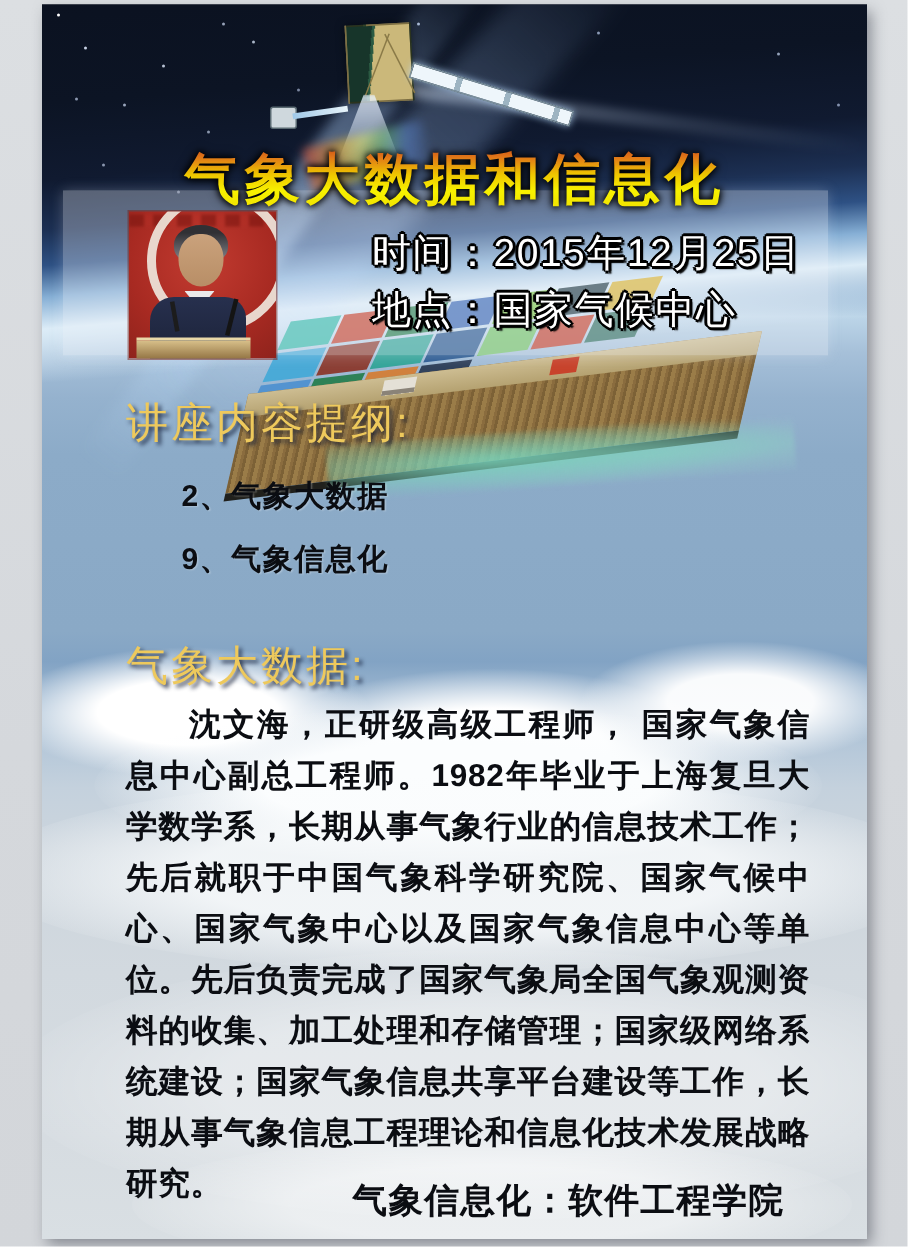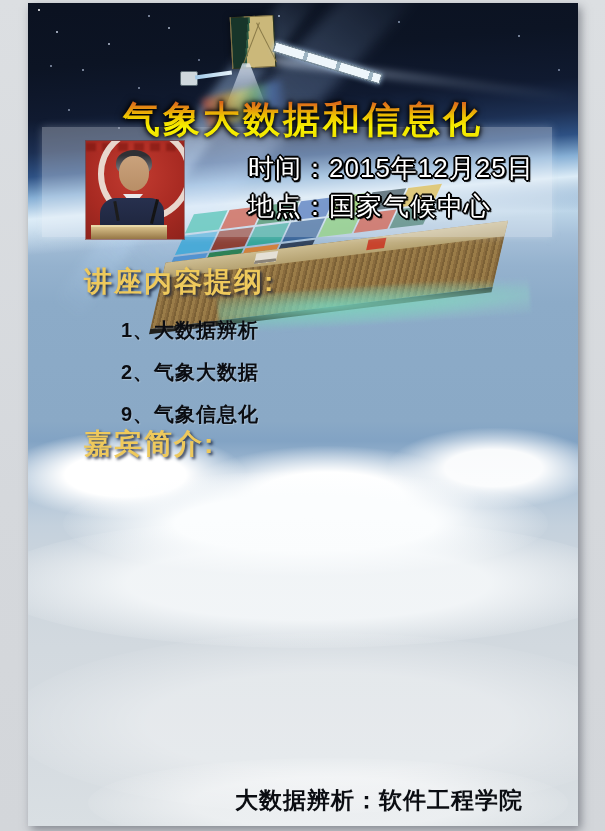"讲座内容提纲:" .sec-heading { font-weight: bold -> normal }
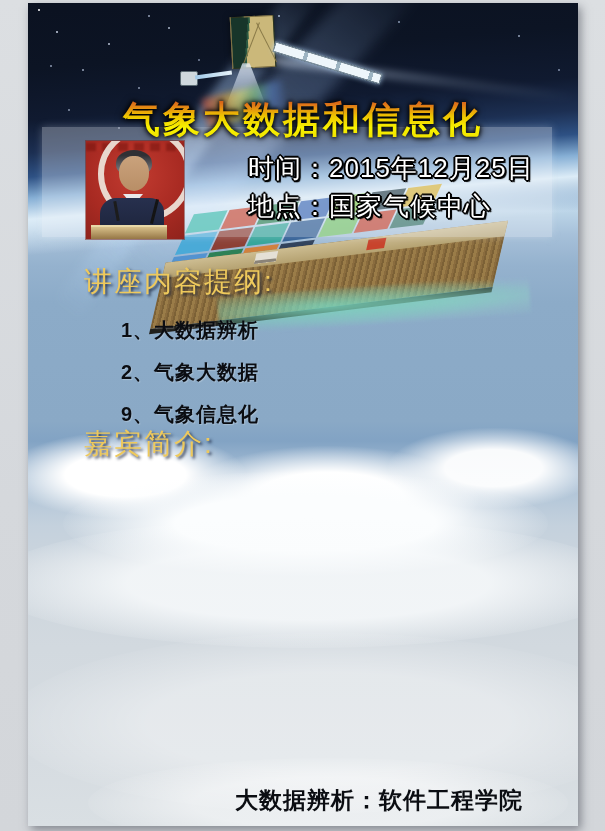"1、大数据辨析" li { html: <li>1、大数据辨析</li> -> none }
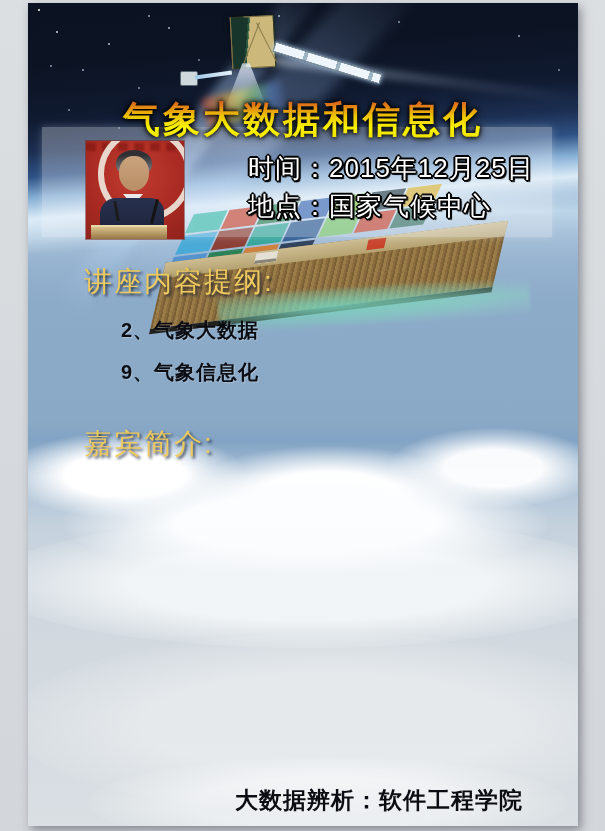"嘉宾简介:" div.sec-heading { text: 嘉宾简介 -> 气象大数据 }
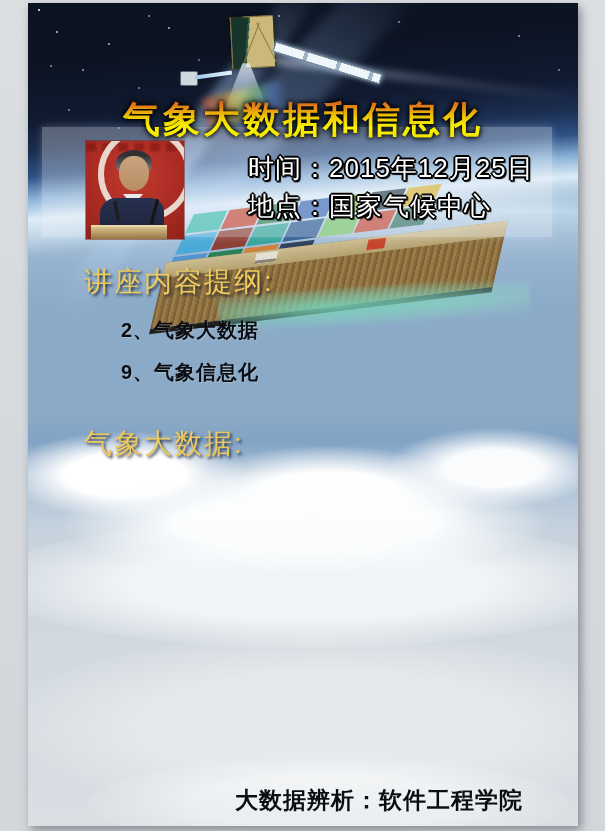"沈文海，正研级高级工程师，" p.bio-text { html: none -> <p>沈文海，正研级高级工程师， 国家气象信息中心副总工程师。1982年毕业于上海复旦大学数学系，长期从事气象行业的信息技术工作；先后就职于中国气象科学研究院、国家气候中心、国家气象中心以及国家气象信息中心等单位。先后负责完成了国家气象局全国气象观测资料的收集、加工处理和存储管理；国家级网络系统建设；国家气象信息共享平台建设等工作，长期从事气象信息工程理论和信息化技术发展战略研究。</p> }
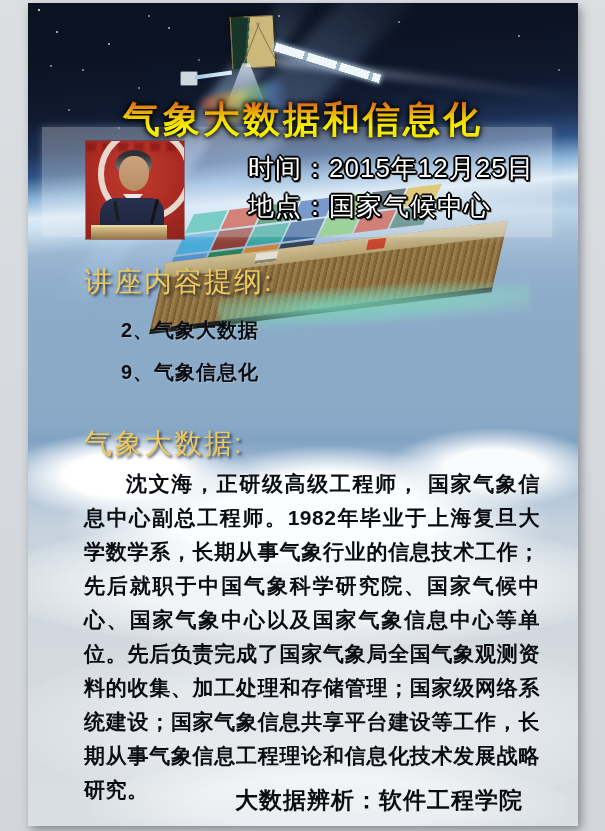"大数据辨析：软件工程学院" div.organizer { text: 大数据辨析 -> 气象信息化 }
